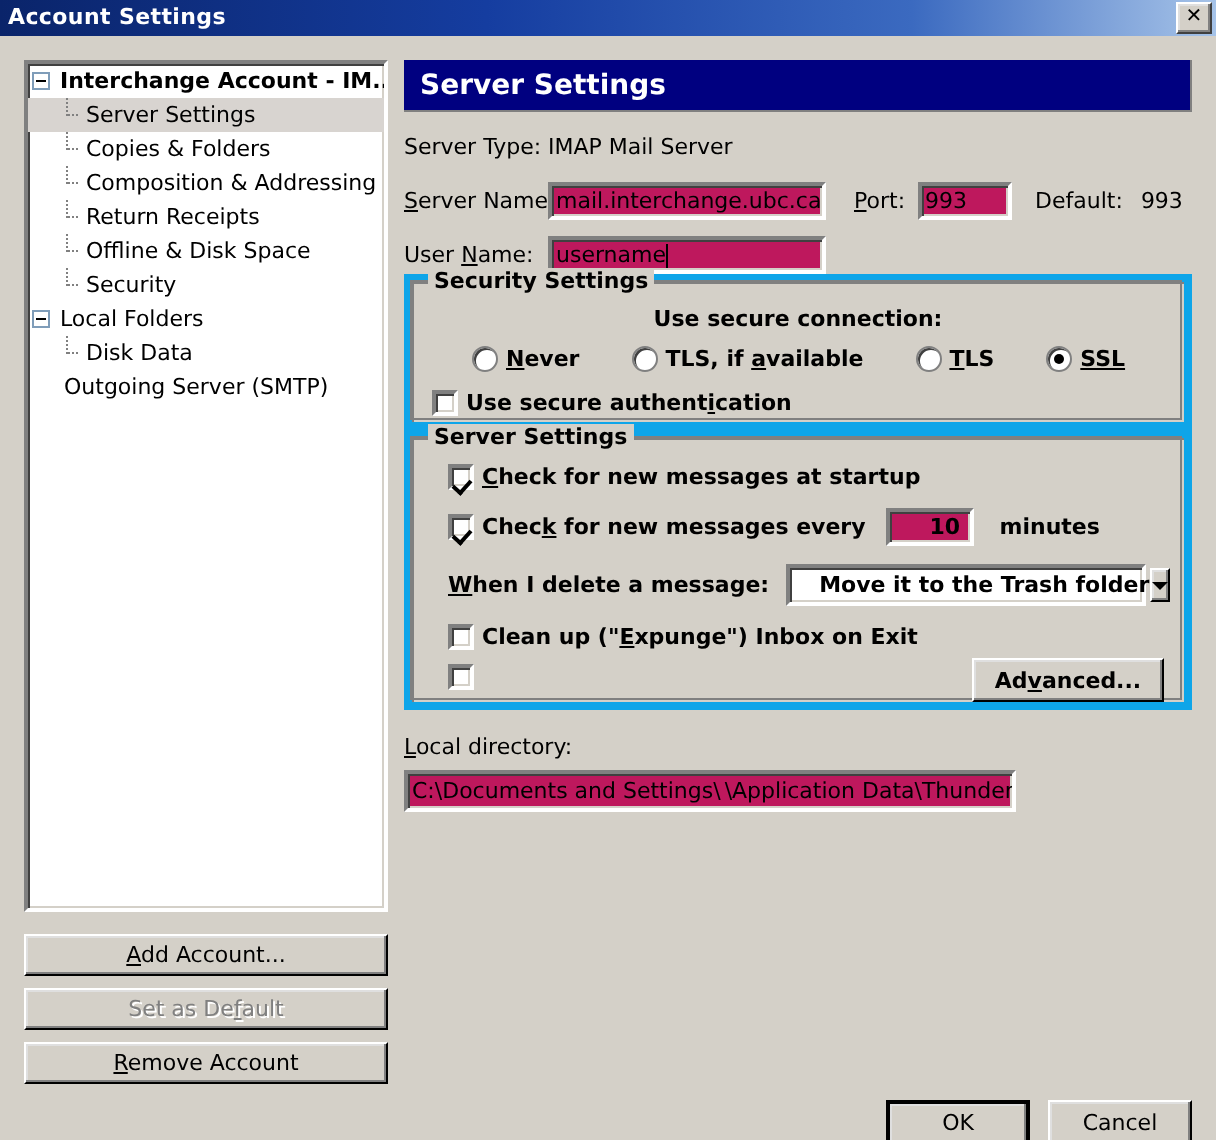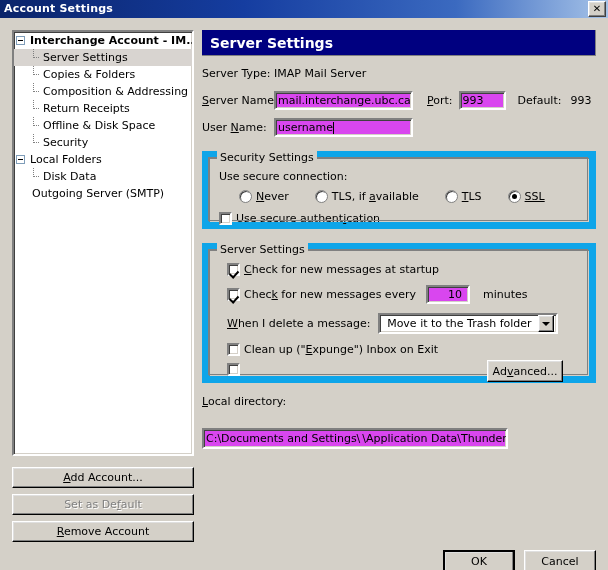"mail.interchange.ubc.ca" .txt { background: #d946ef -> #be185d }
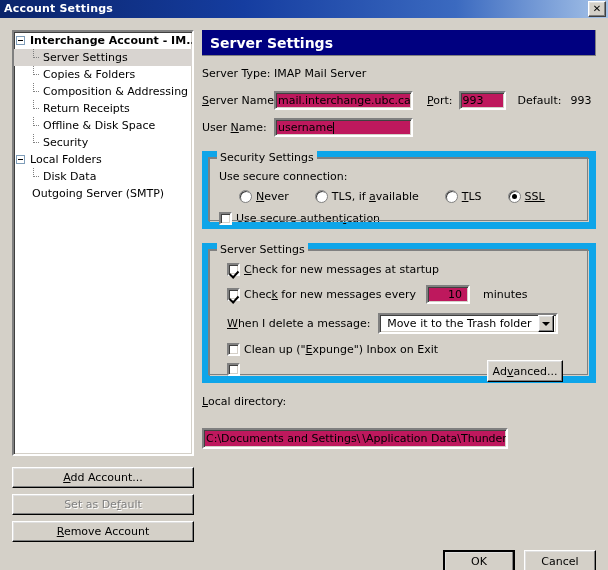"Security Settings" .groupbox { border: 7px solid #0ea5e9 -> 4px solid #0ea5e9; font-weight: none -> bold; margin-top: 14px -> none }
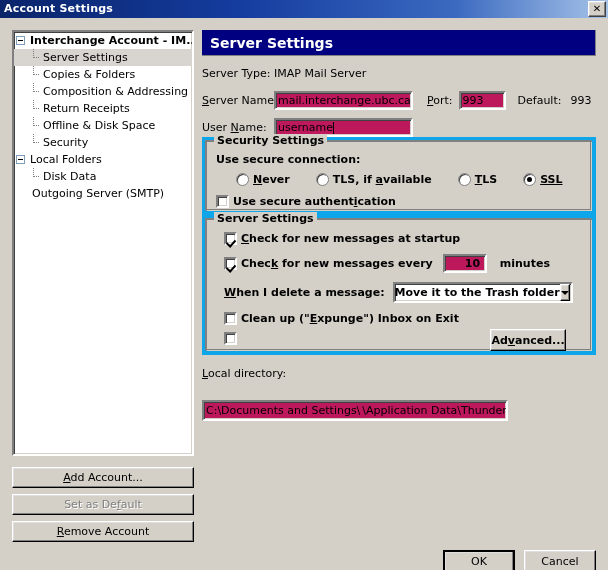"Use secure connection:" div { text-align: none -> center }
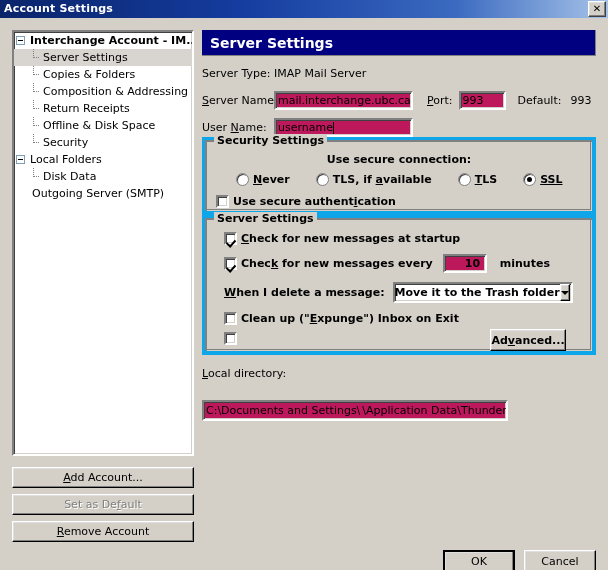"Move it to the Trash" .combo-text { padding-left: 0 -> 15px }
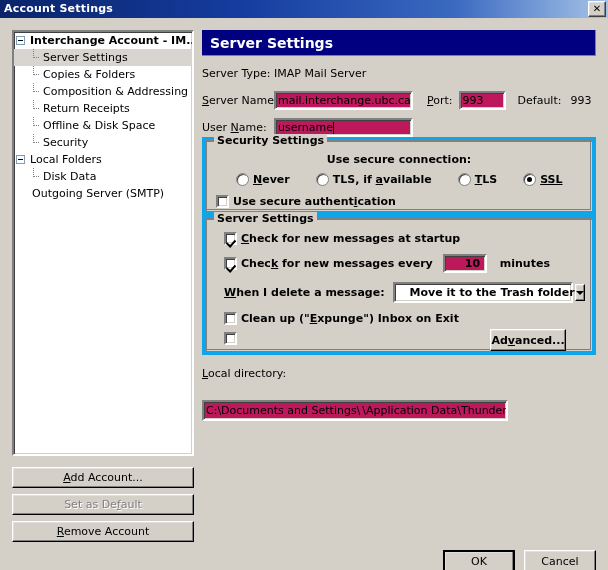"Advanced..." div.btn { right: 16px -> 0px; width: 76px -> 96px }
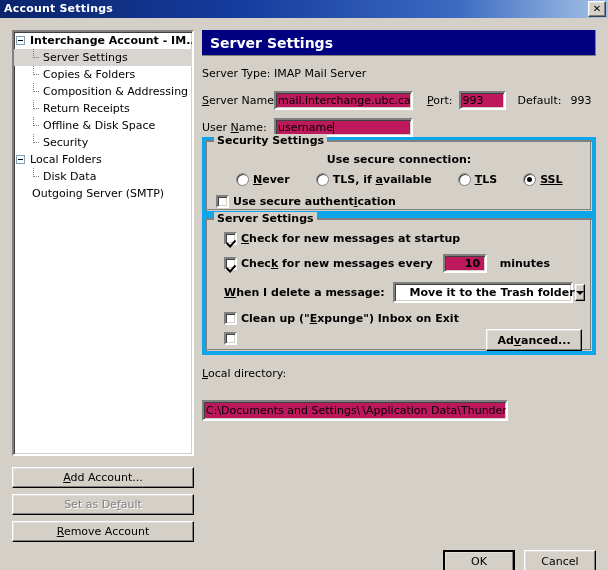"C:\Documents and Settings\" div { margin-top: 20px -> 5px }
